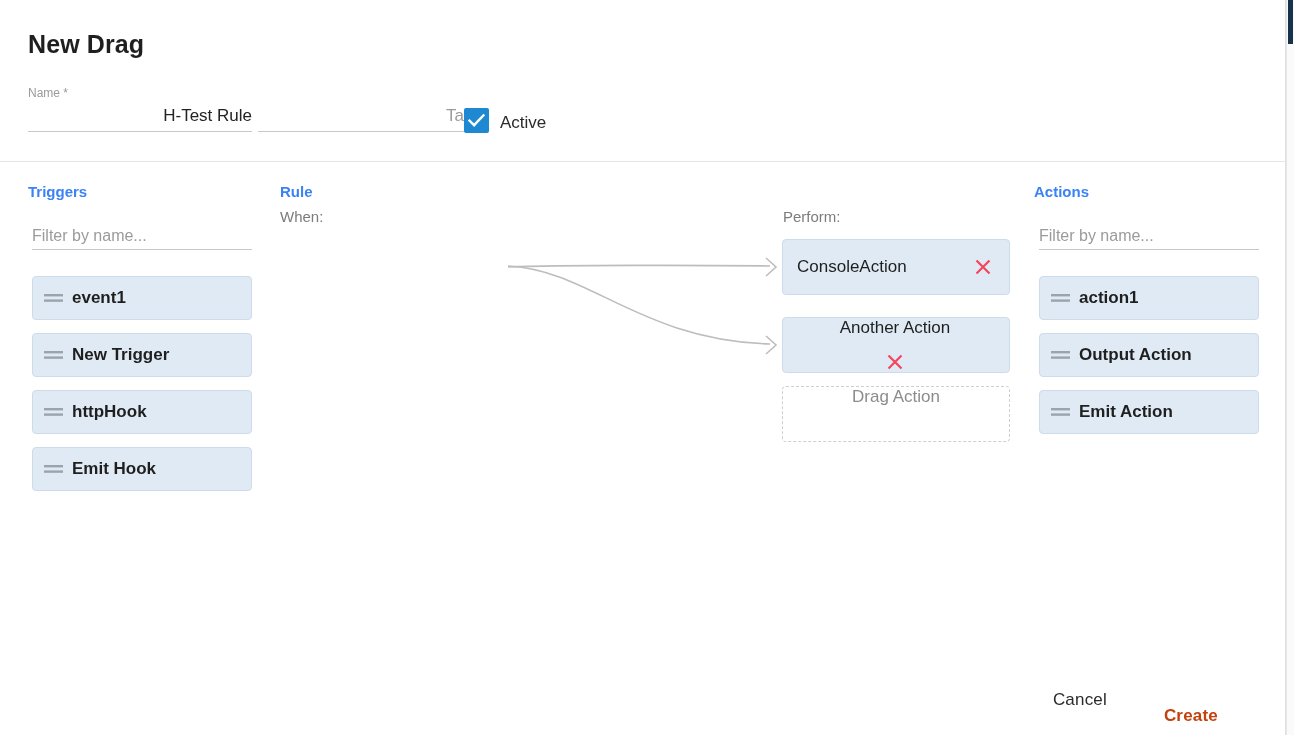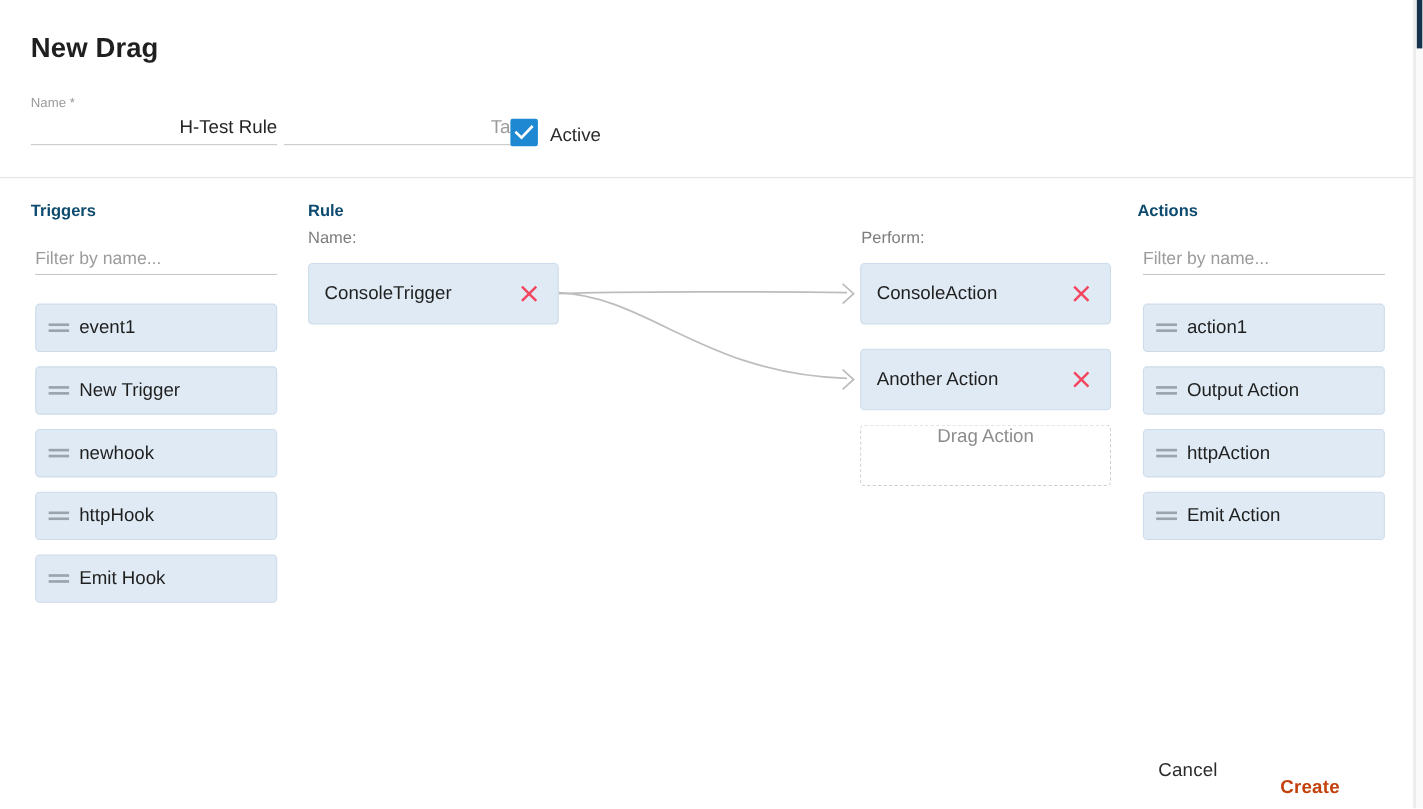"Triggers" .panel-heading { color: #0c4a6e -> #3b82f6 }
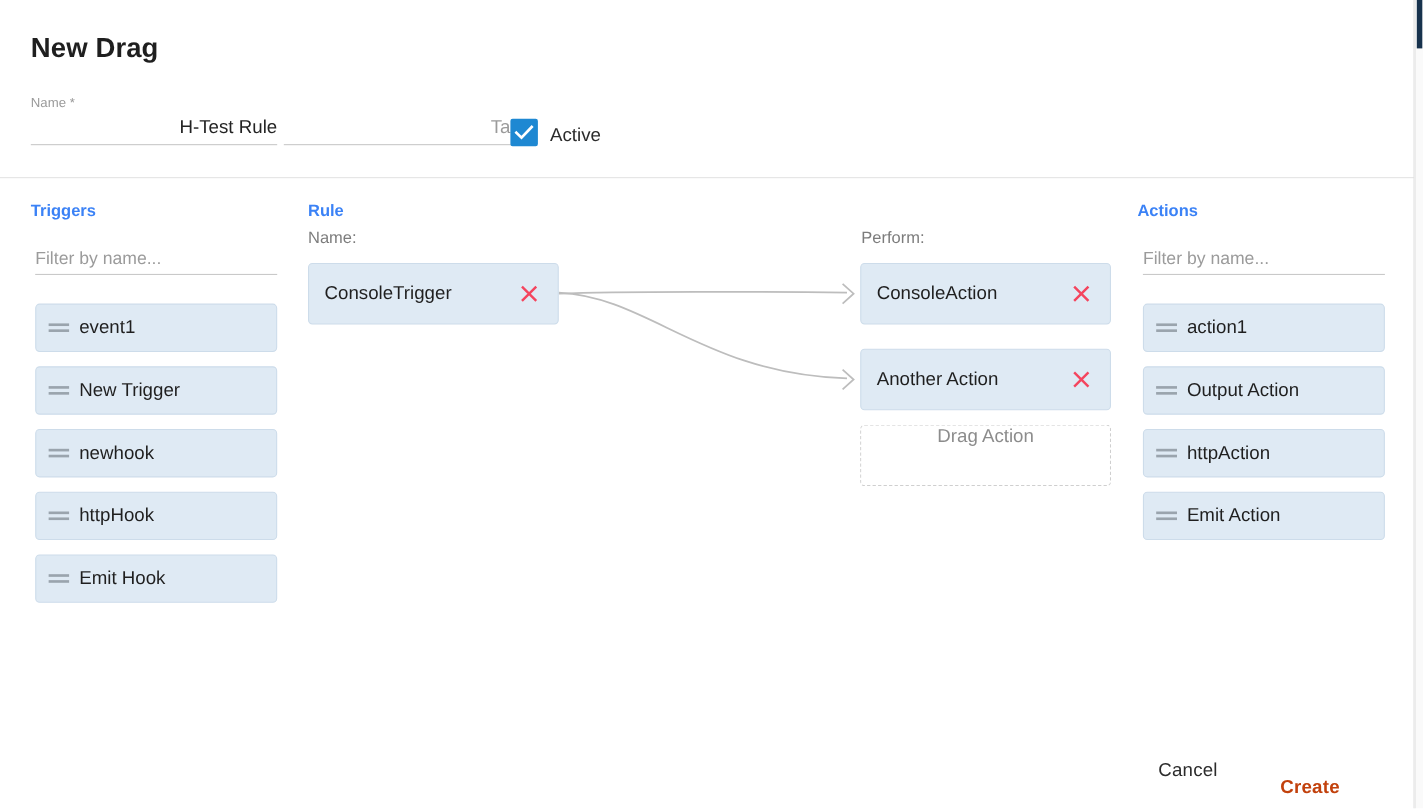"Name:" div.sub-label { text: Name -> When }
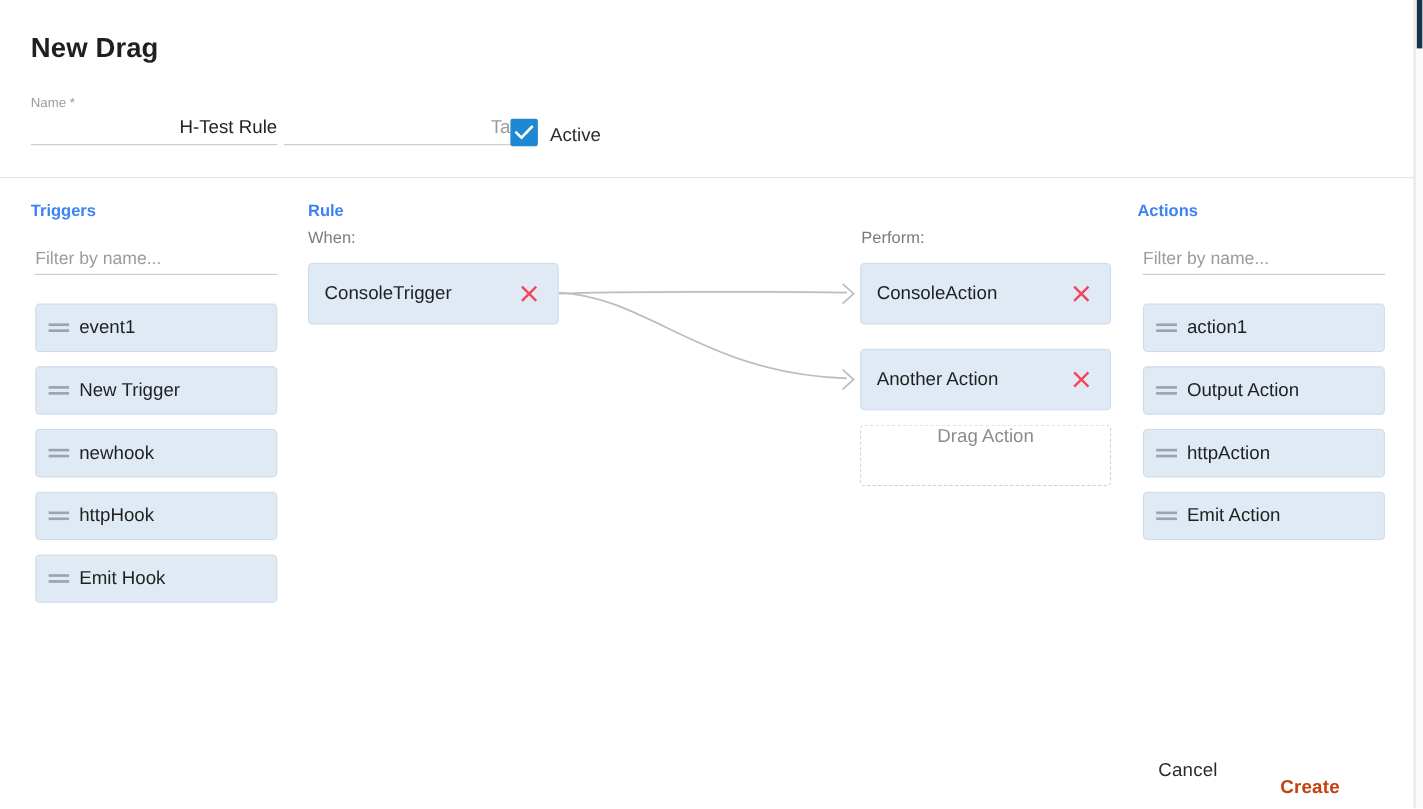"ConsoleTrigger" div.node { html: <div> <span>ConsoleTrigger</span> <svg> <path></path> </svg> </div> -> none }
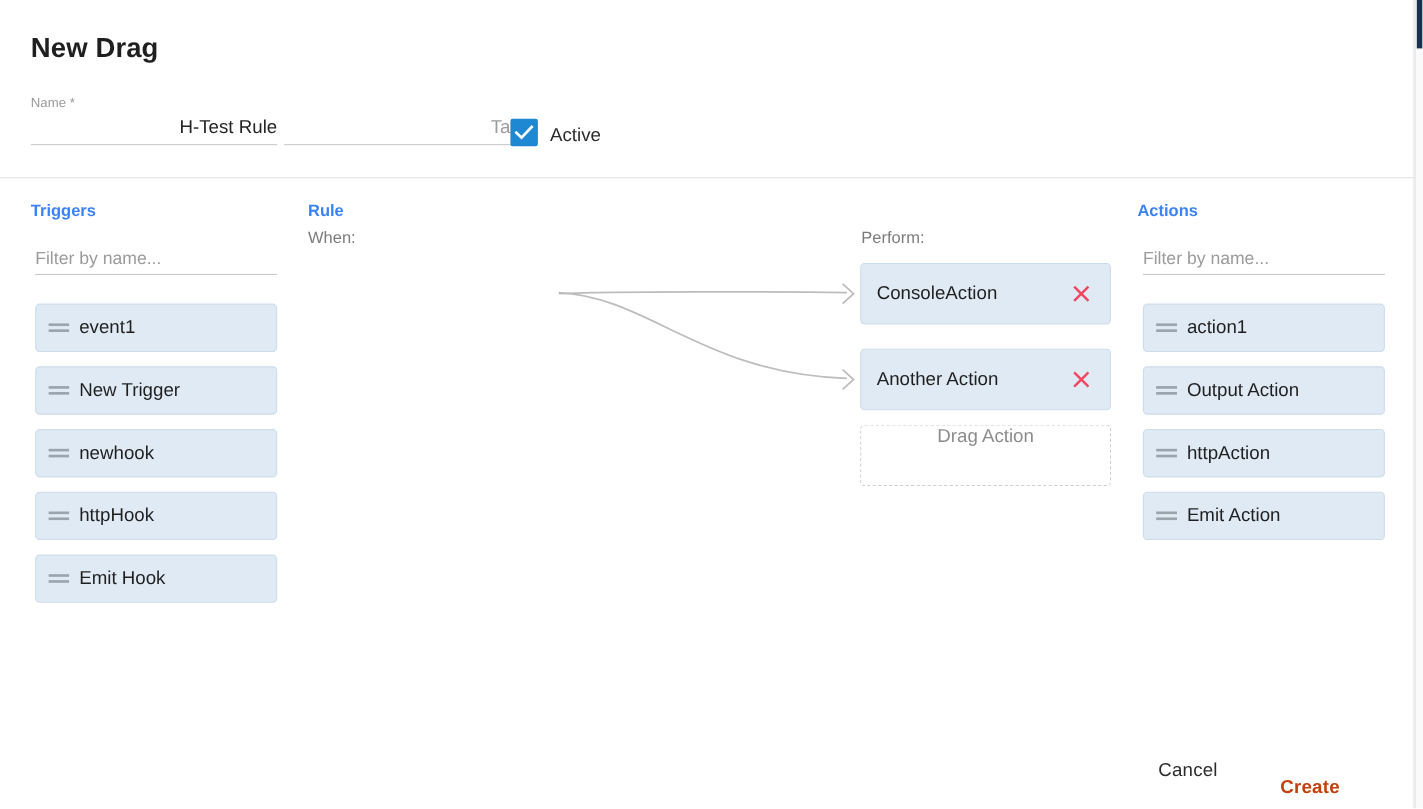"event1" .palette-item { font-weight: none -> bold }
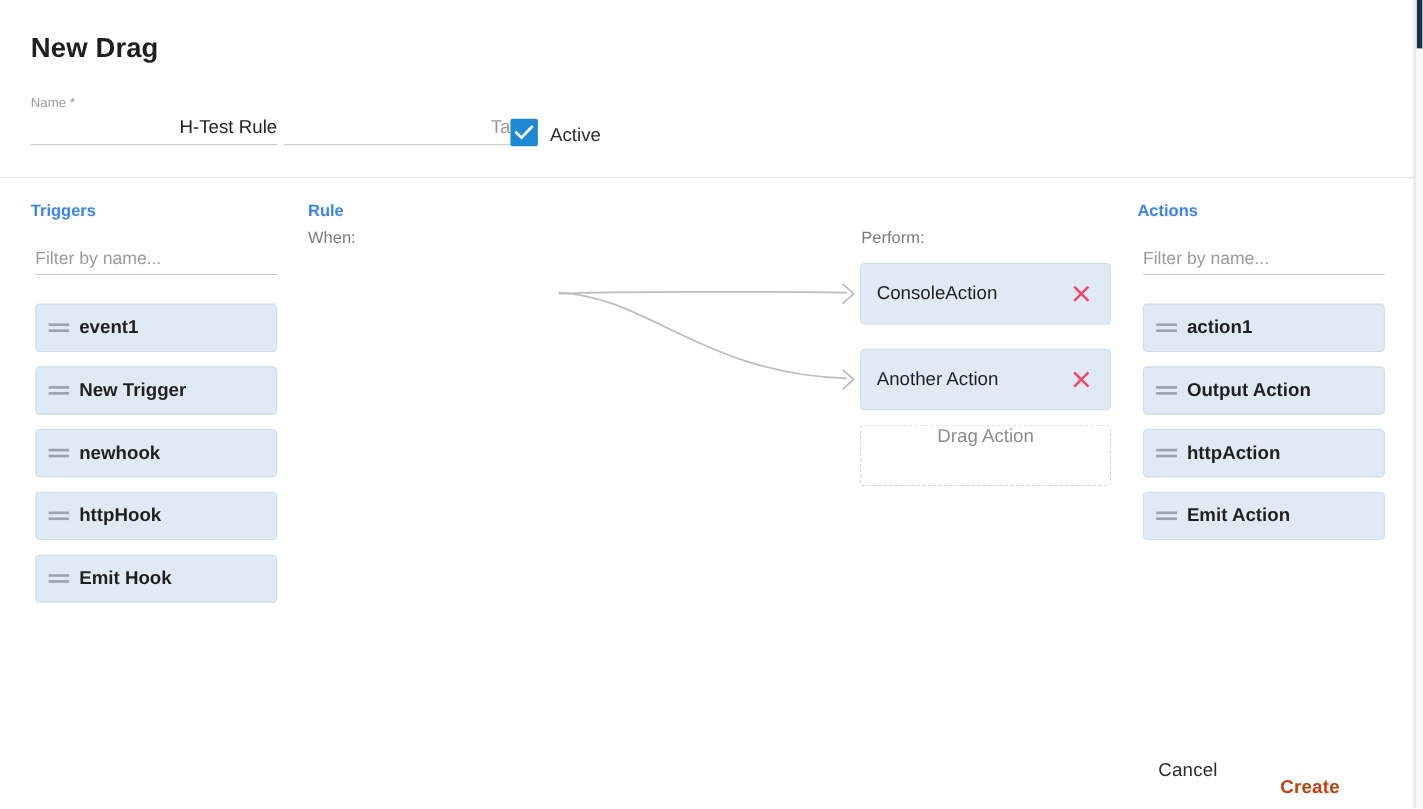"Another Action" div.node { flex-direction: none -> column }
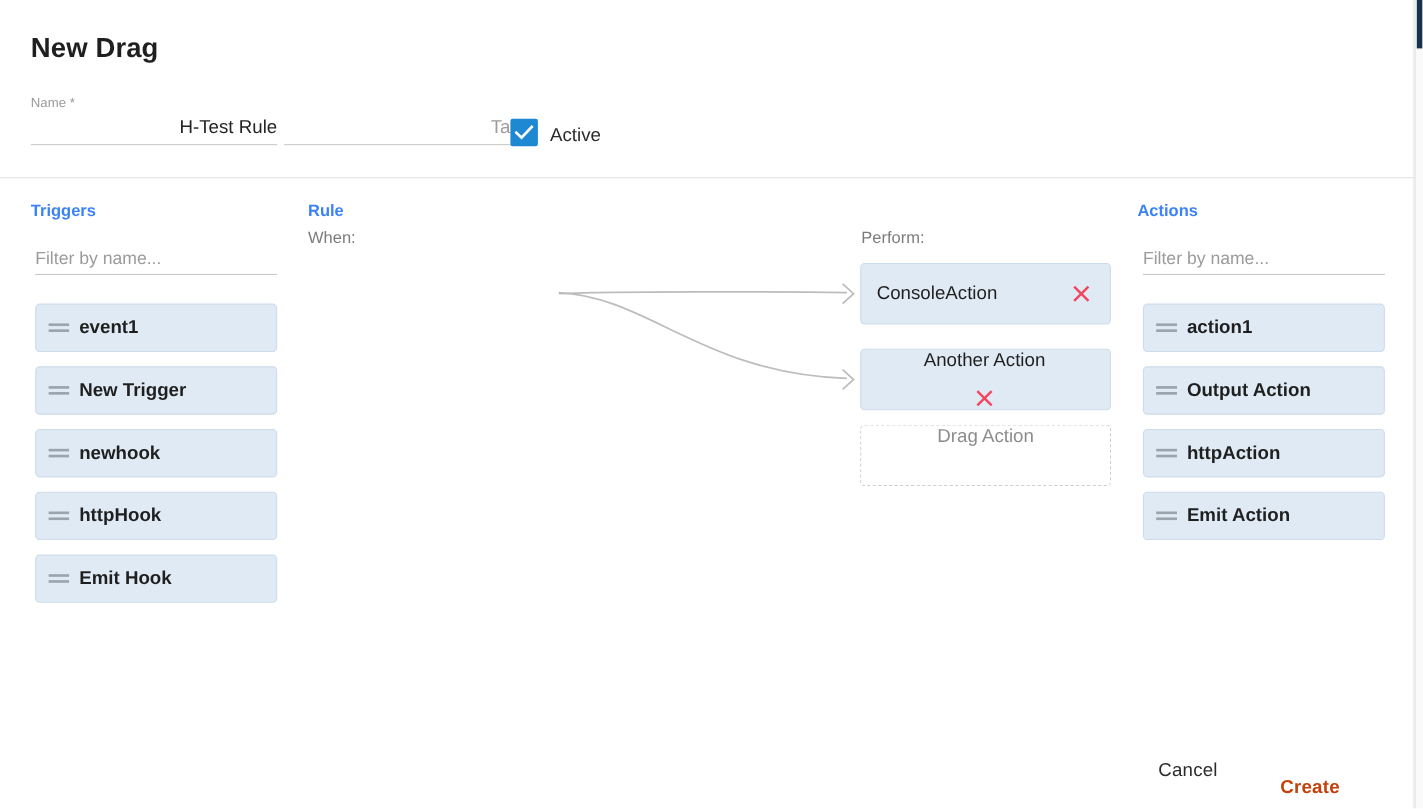"newhook" div.palette-item { html: <div> <svg> <rect></rect> <rect></rect> </svg> <span>newhook</span> </div> -> none }
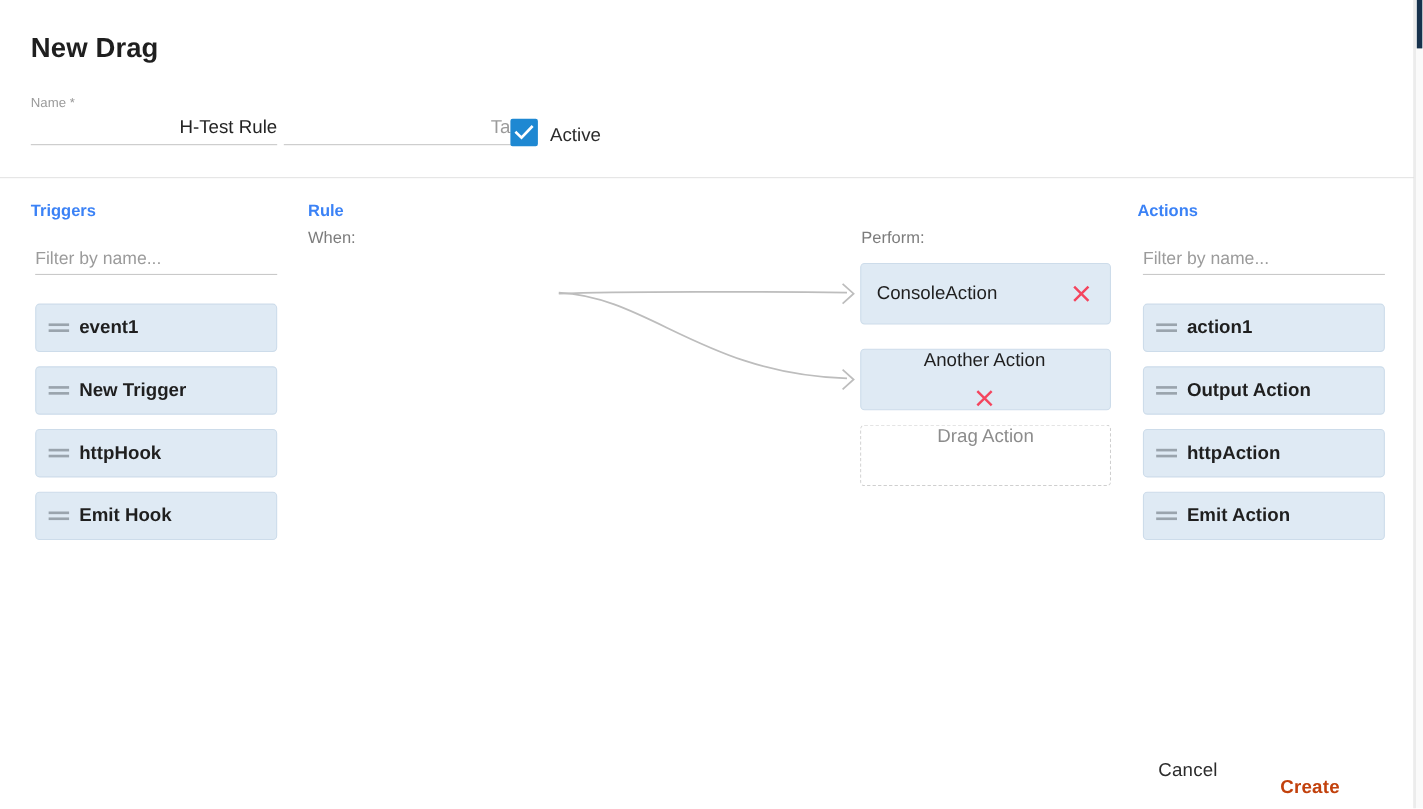"httpAction" div.palette-item { html: <div> <svg> <rect></rect> <rect></rect> </svg> <span>httpAction</span> </div> -> none }
